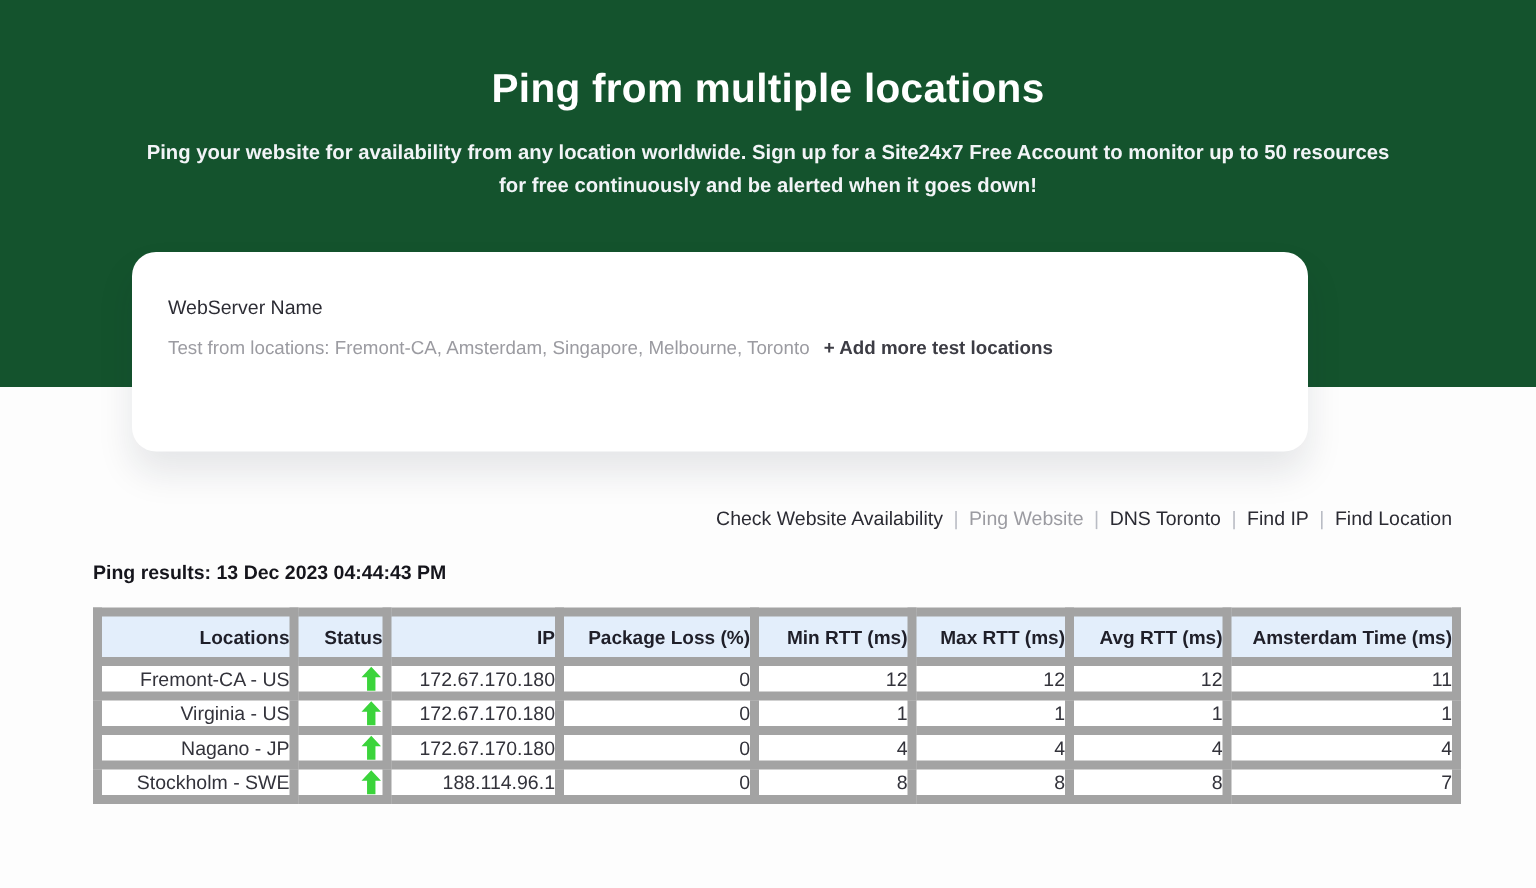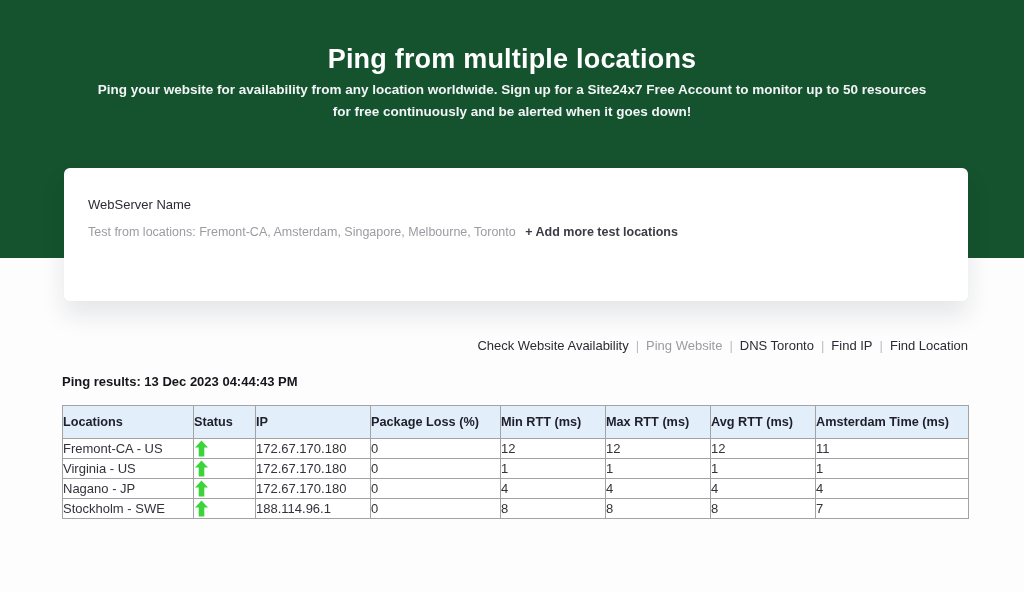"Ping your website for availability" .hero-sub { margin-top: 4px -> 16px }
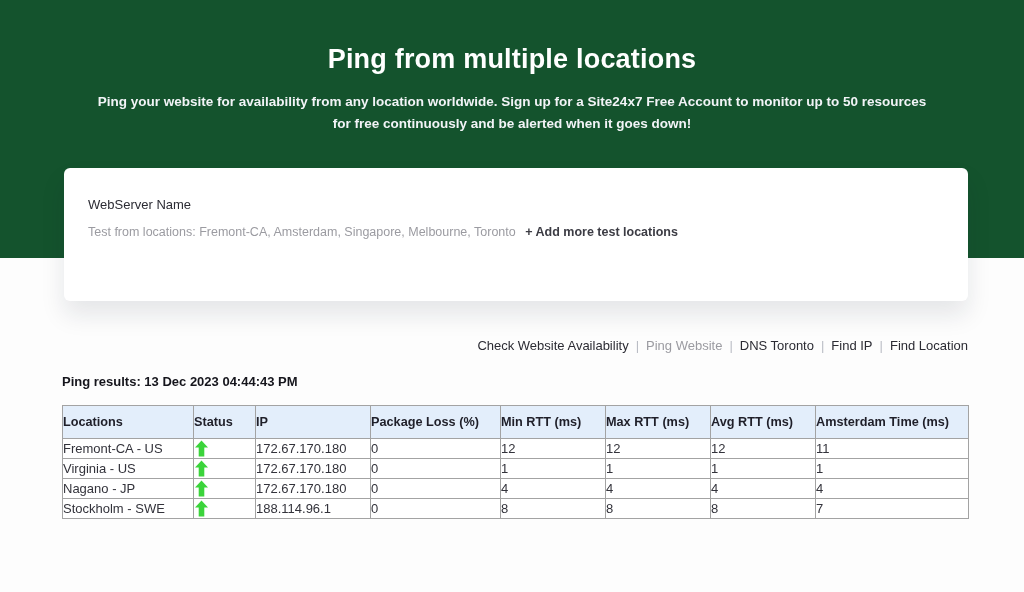"WebServer Name" .card { border-radius: 6px -> 16px; margin: -90px 0 0 64px -> -90px 0 0 88px; width: 904px -> 784px }
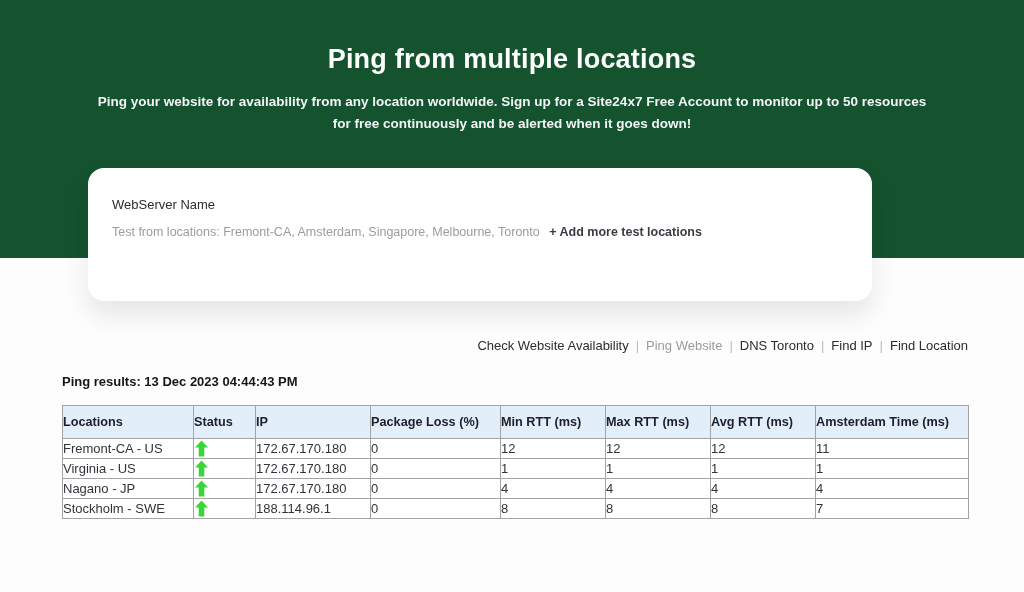"Locations" .ping-table th, .ping-table td { border: 1px solid #a3a3a3 -> 6px solid #a3a3a3; text-align: left -> right }
